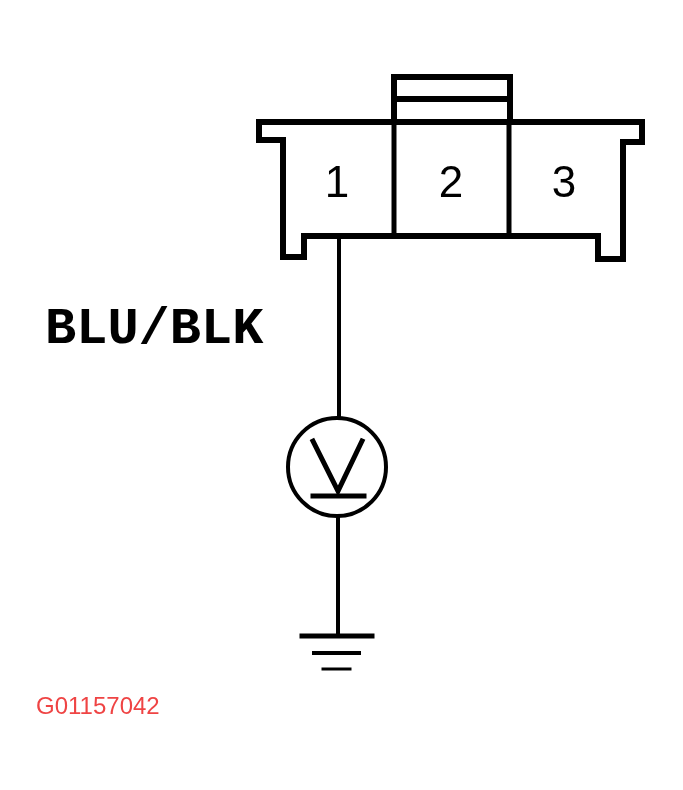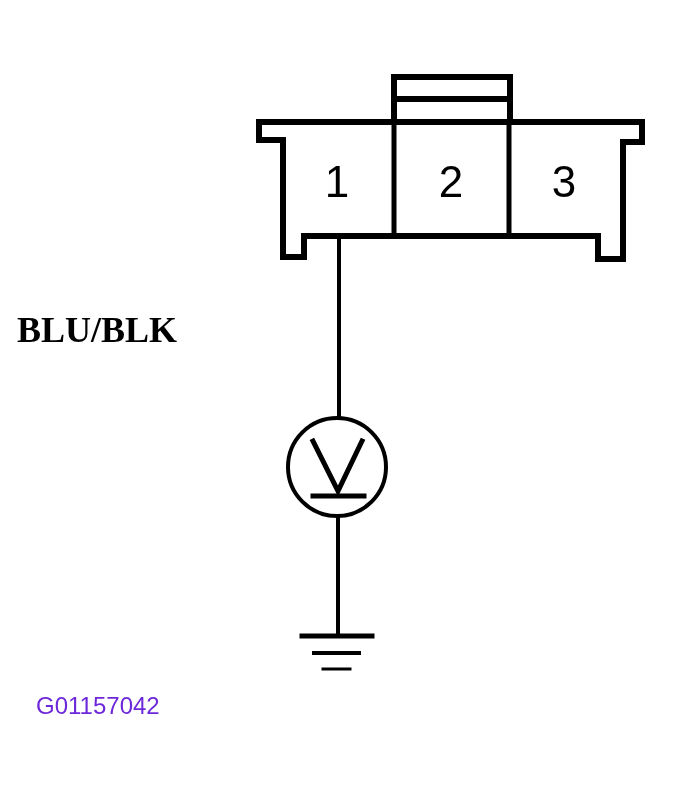"BLU/BLK" .wire-label { font-family: Liberation Serif, serif -> Liberation Mono, monospace; font-size: 36px -> 52px; left: 17px -> 45px }
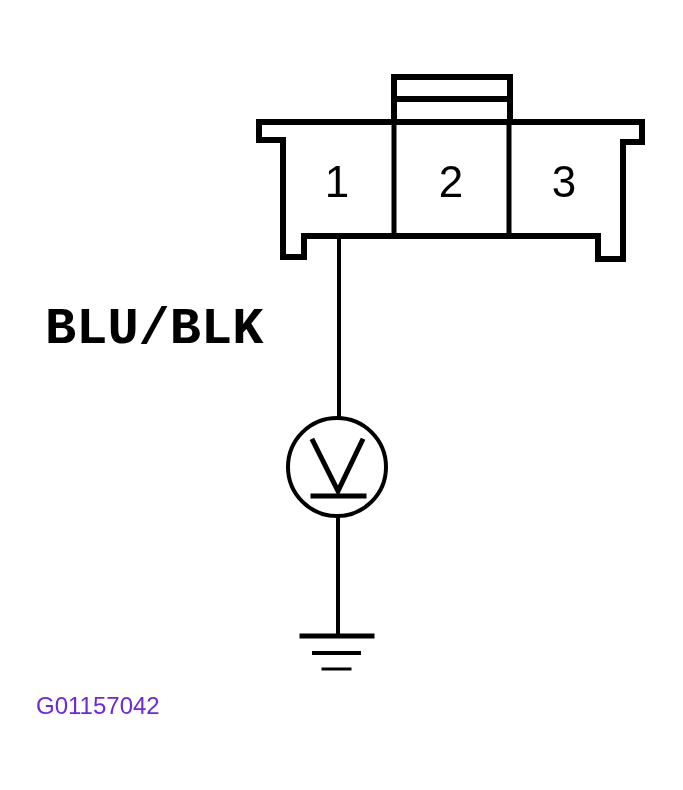"G01157042" .figure-id { color: #6d28d9 -> #ef4444 }
